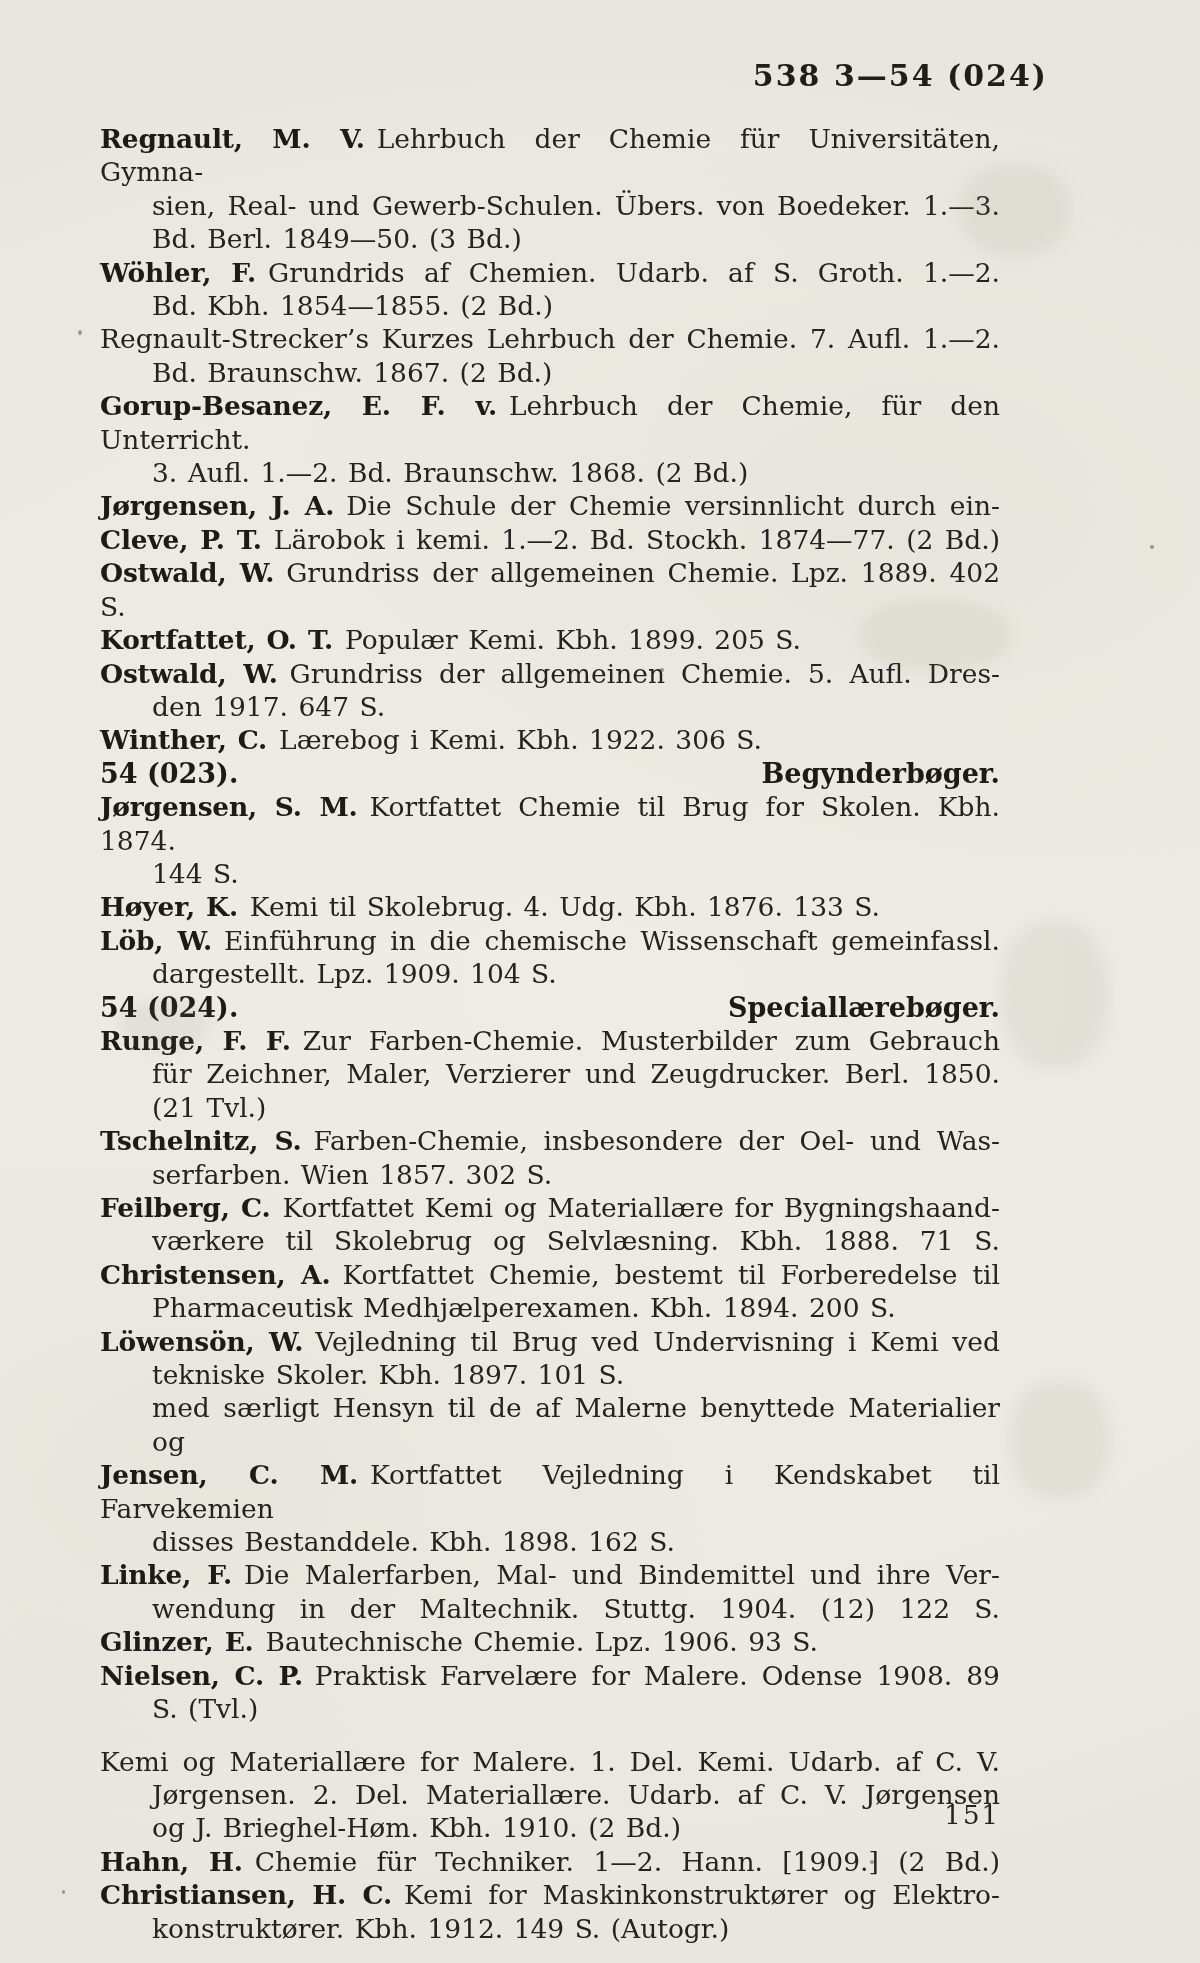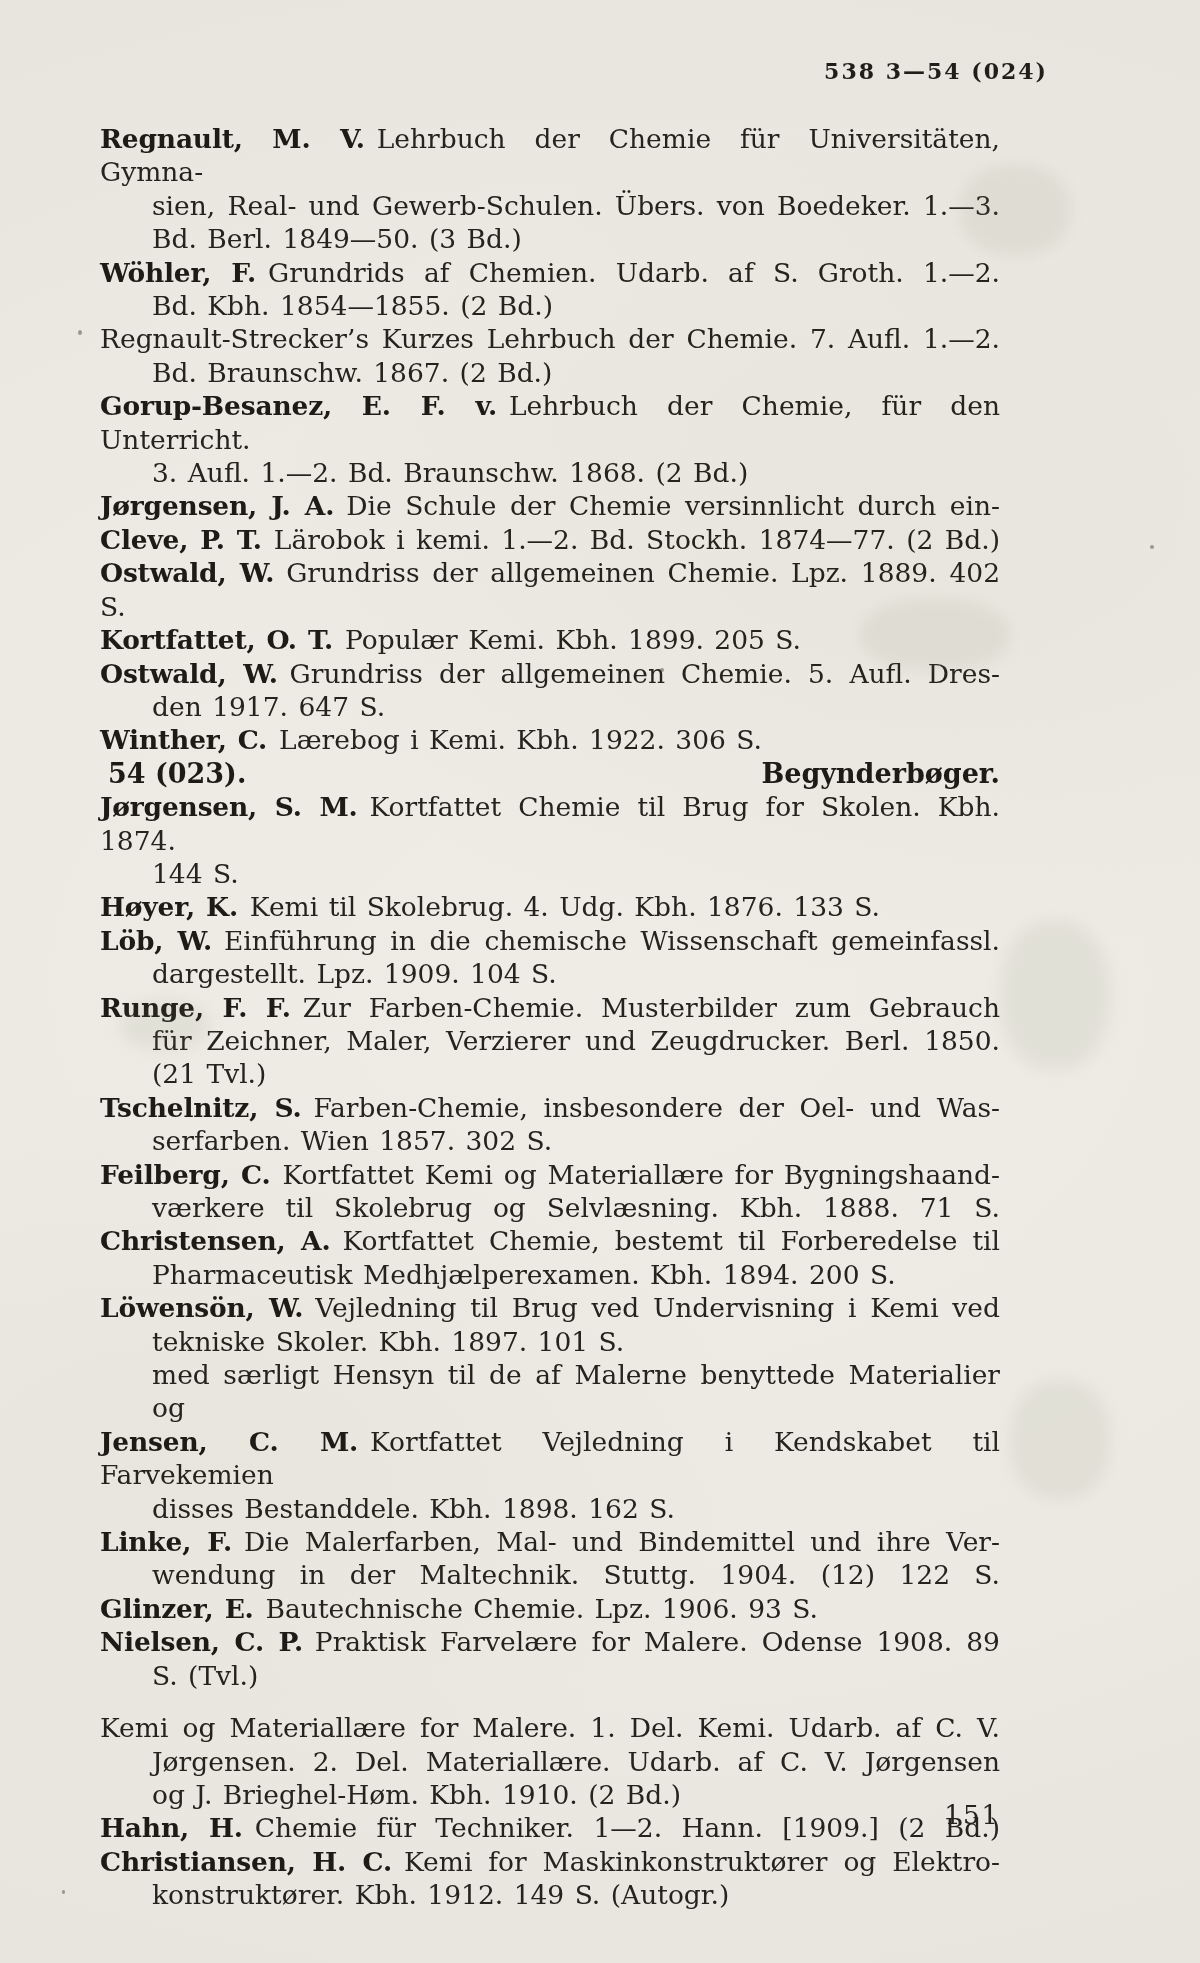"538 3—54 (024)" .page-header { font-size: 22px -> 30px }
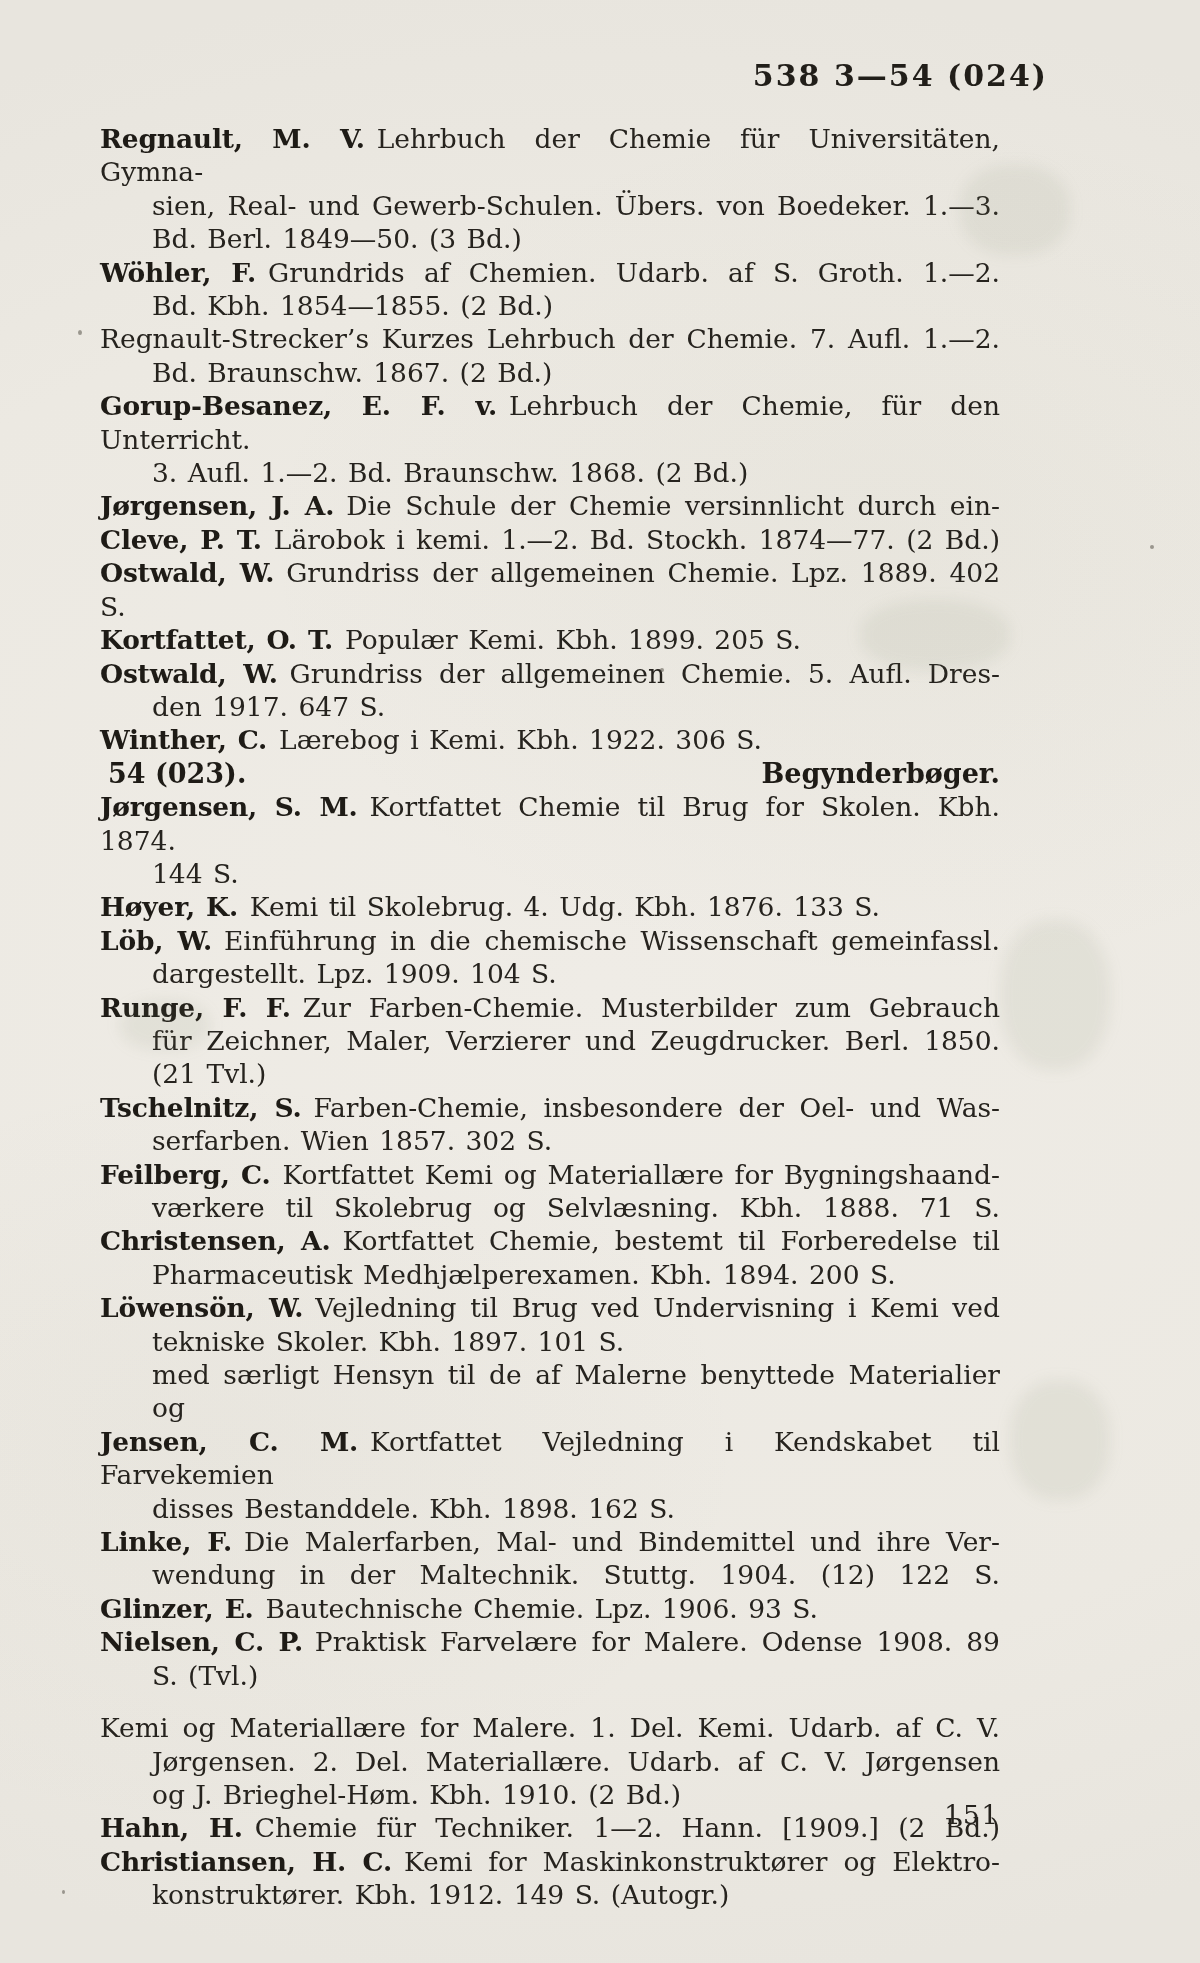"54 (023)." .heading { margin-left: 8px -> none }
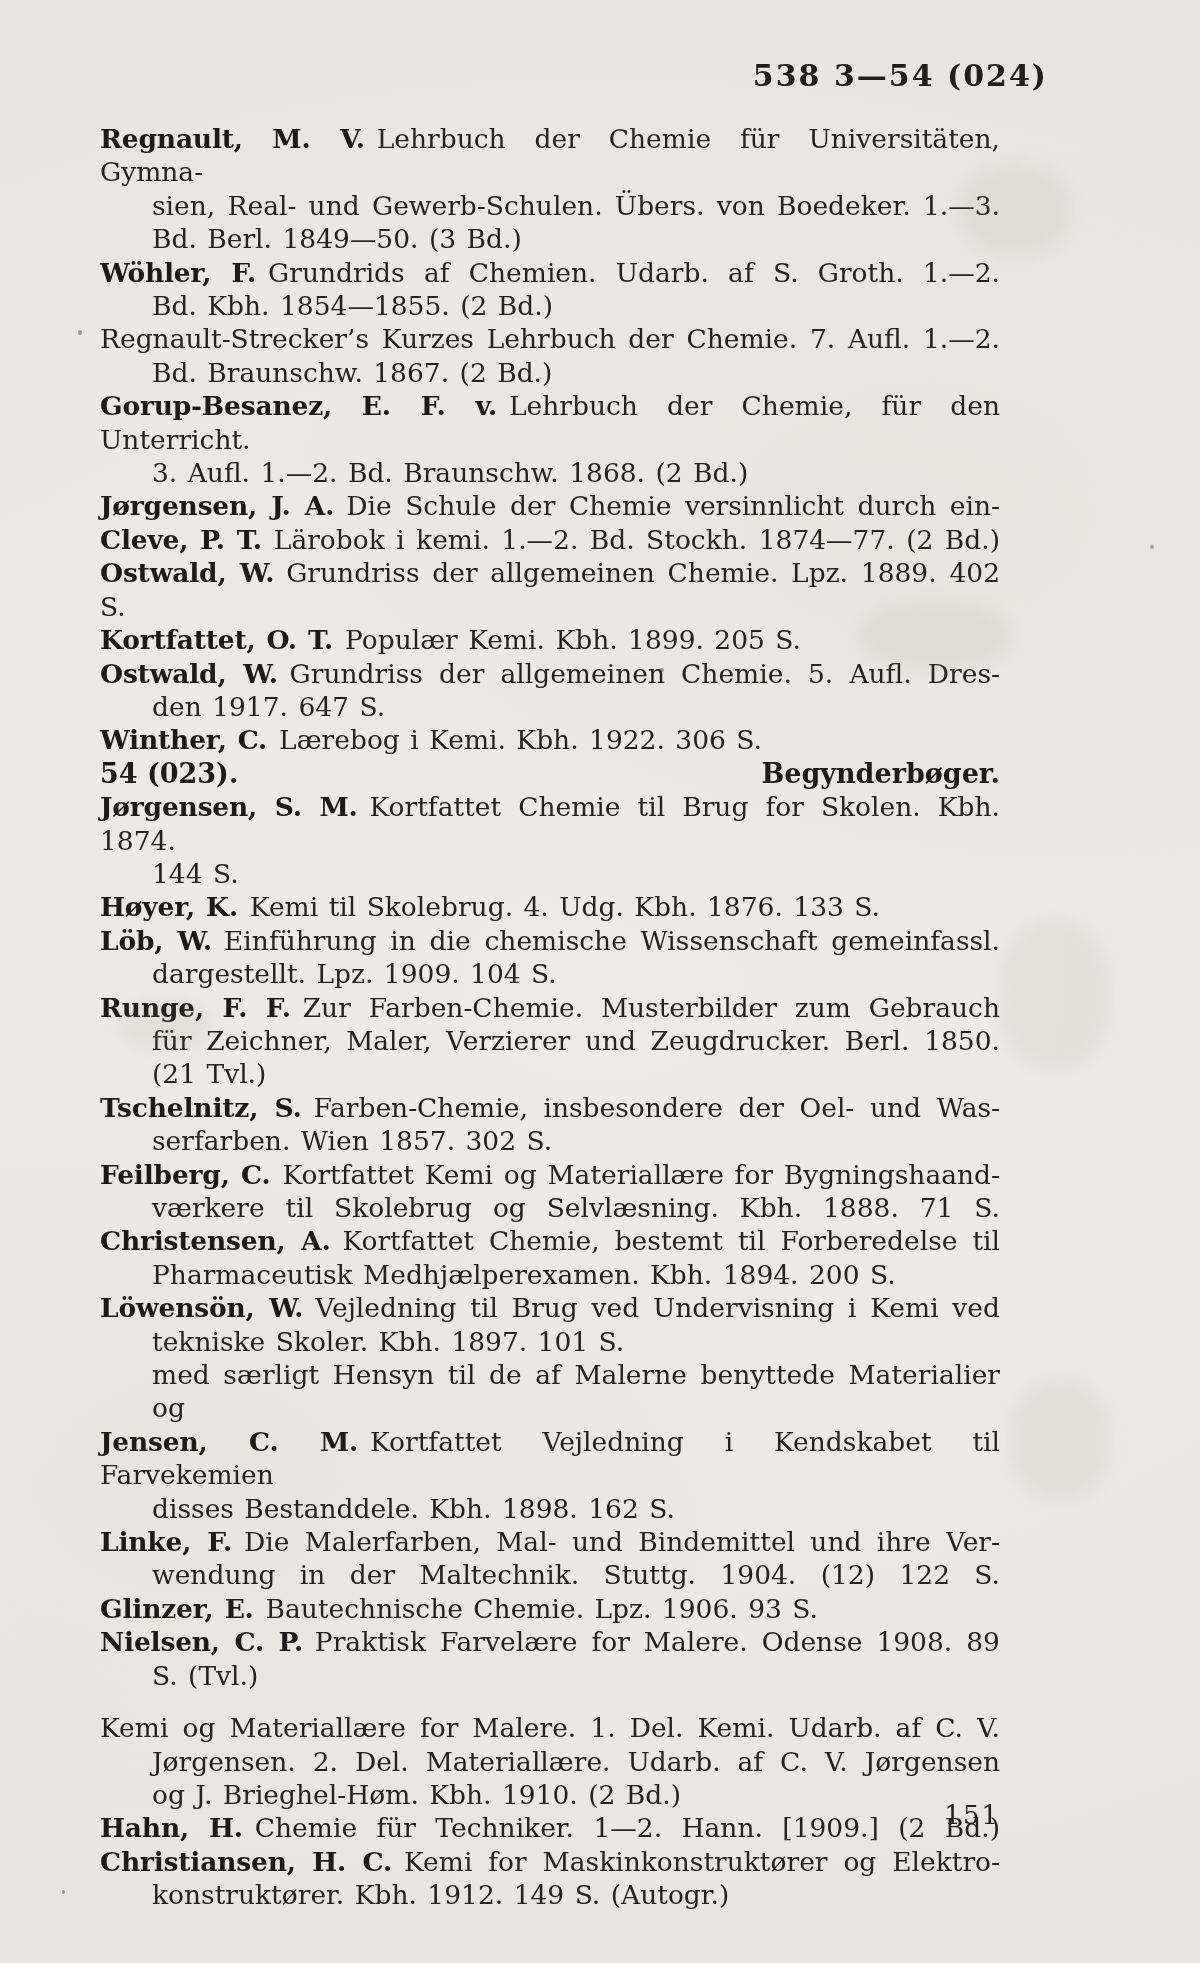"54 (024)." div.heading { html: none -> <div> <span>54 (024).</span> <span>Speciallærebøger.</span> </div> }
